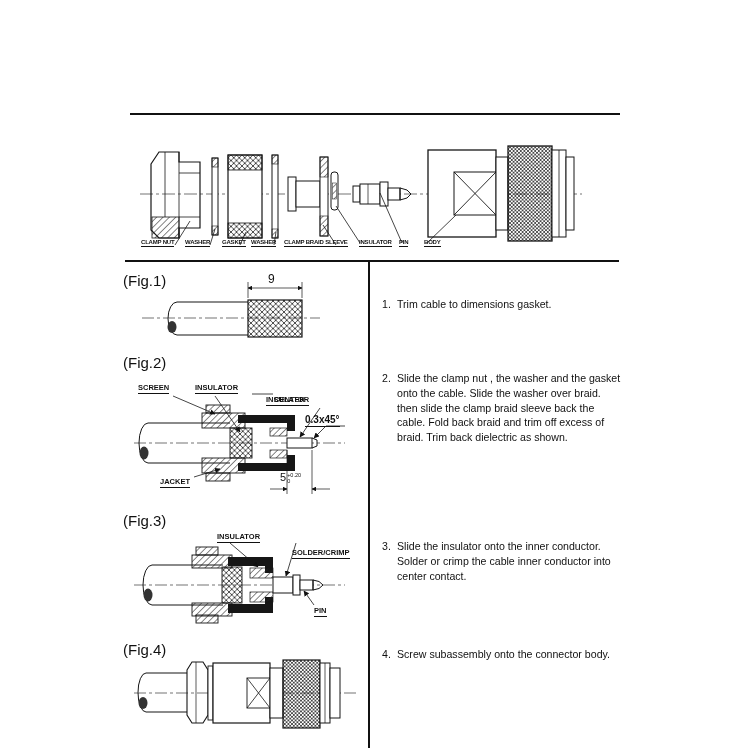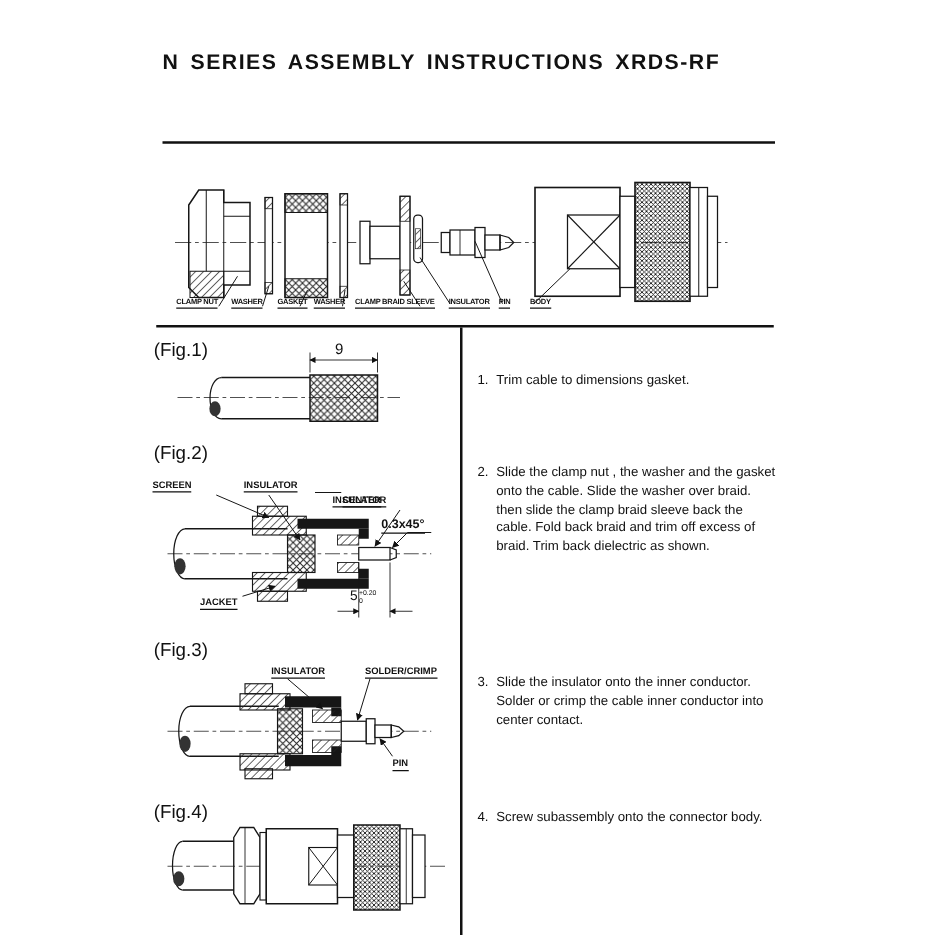"N SERIES ASSEMBLY INSTRUCTIONS XRDS-RF" h1.title { html: <h1> <span>N SERIES ASSEMBLY INSTRUCTIONS</span> <span>XRDS-RF</span> </h1> -> none }
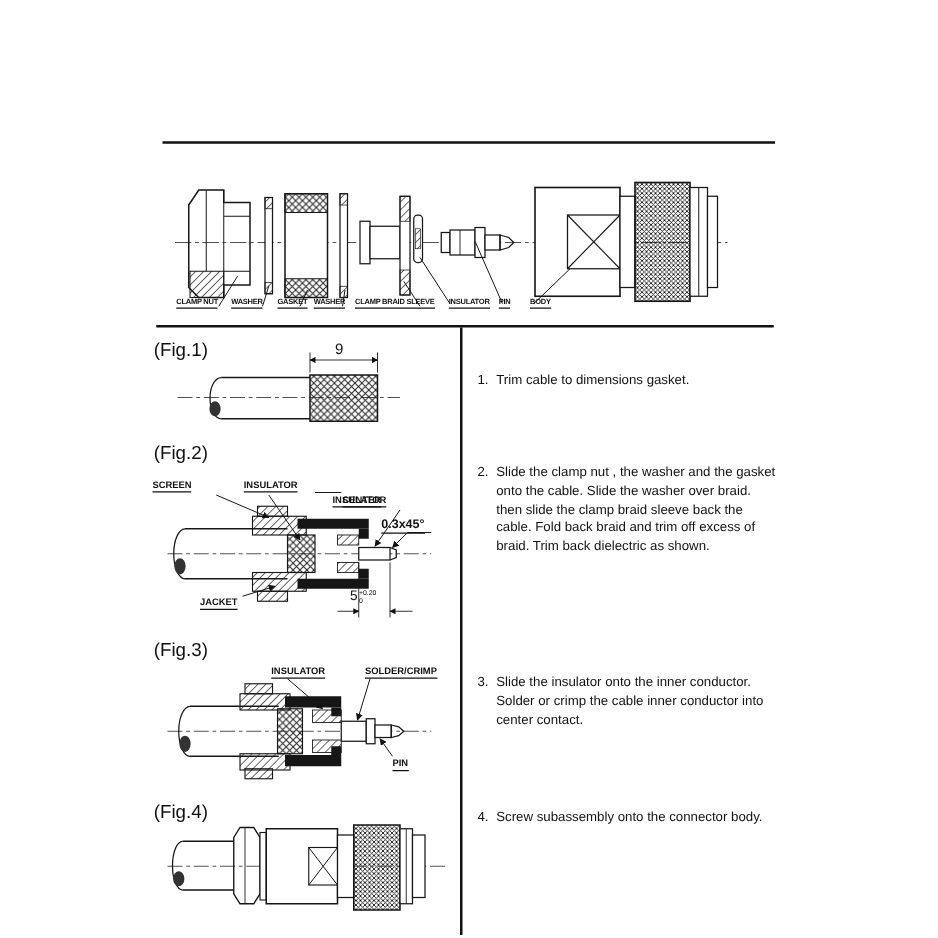"SCREEN" span.clabel { left: 122px -> 138px }
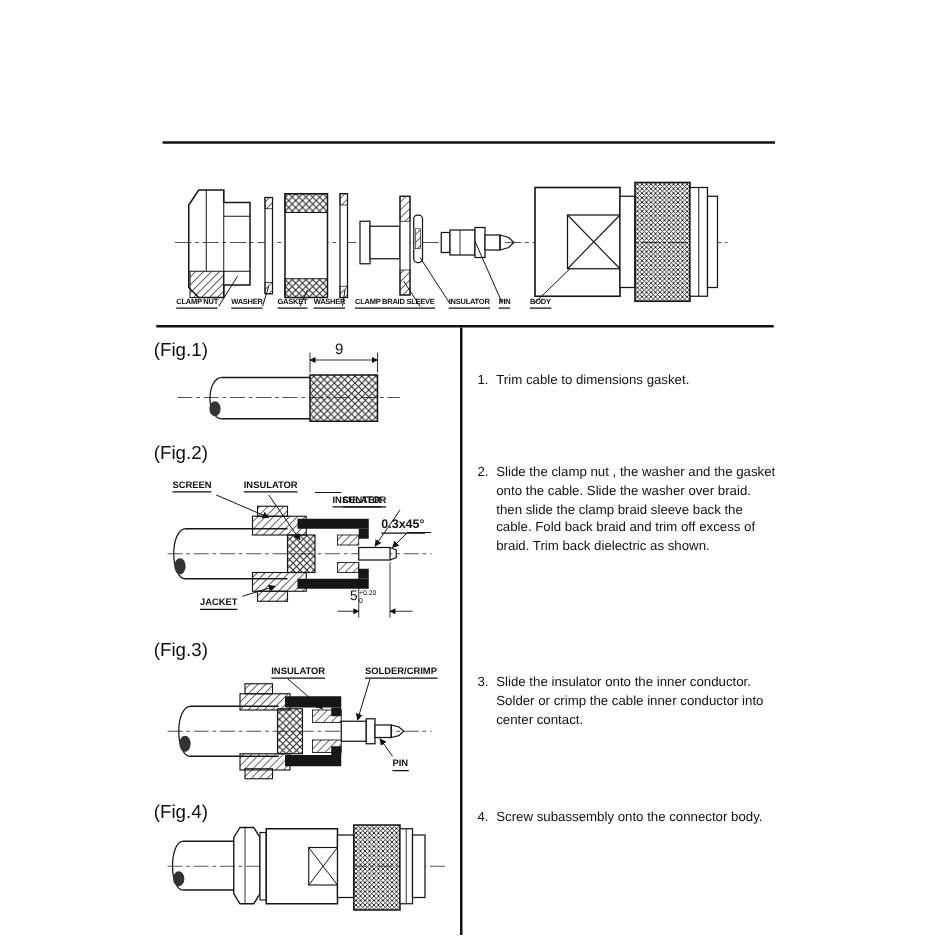"SOLDER/CRIMP" span.clabel { top: 532px -> 548px }
